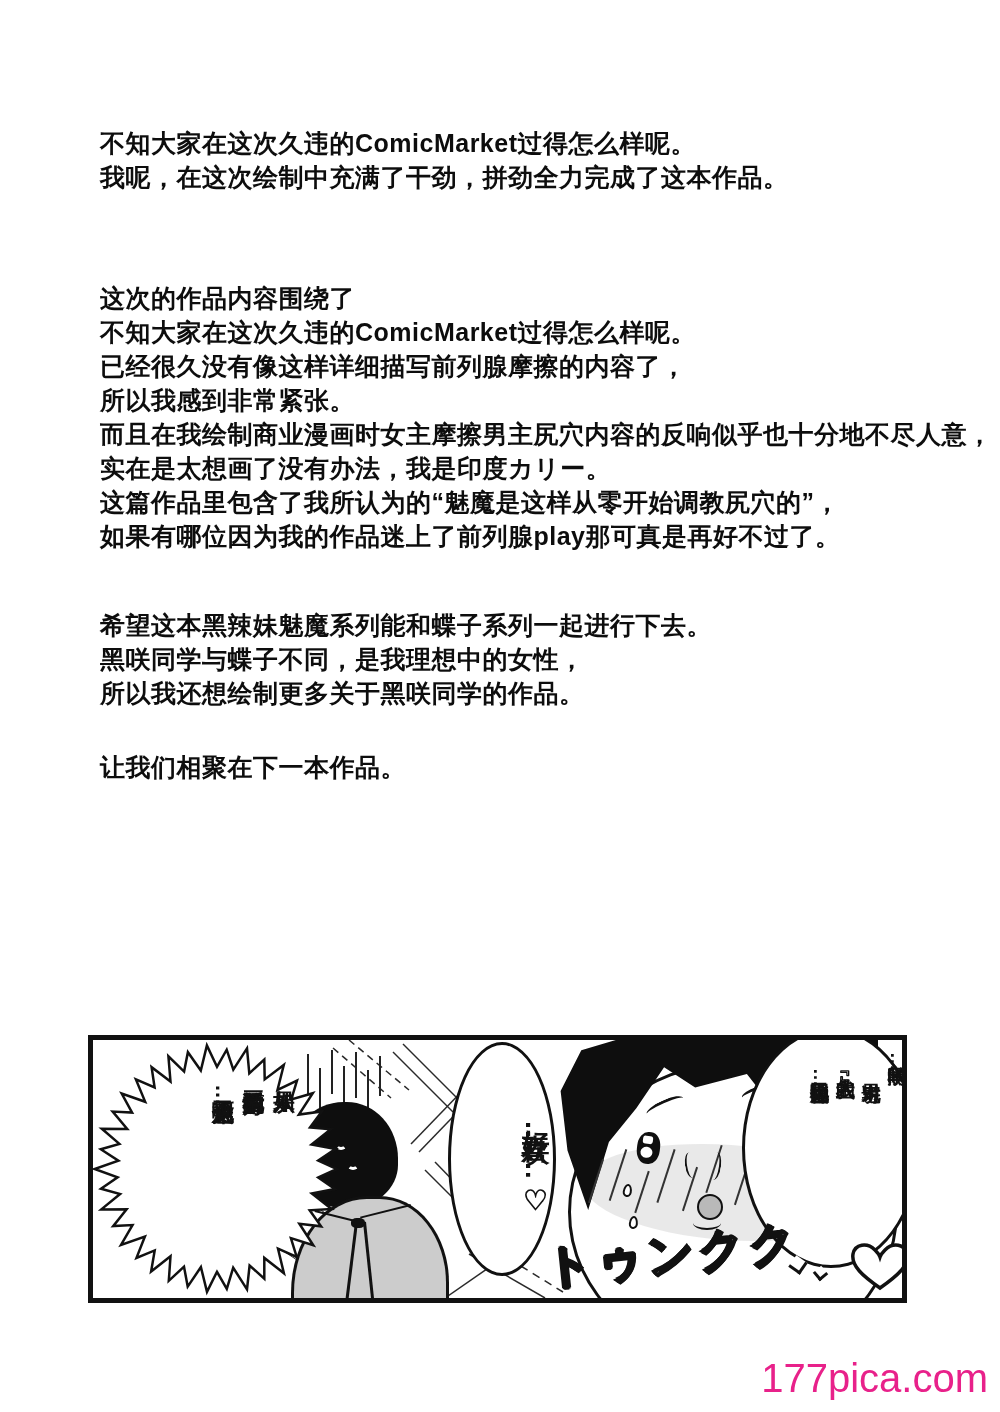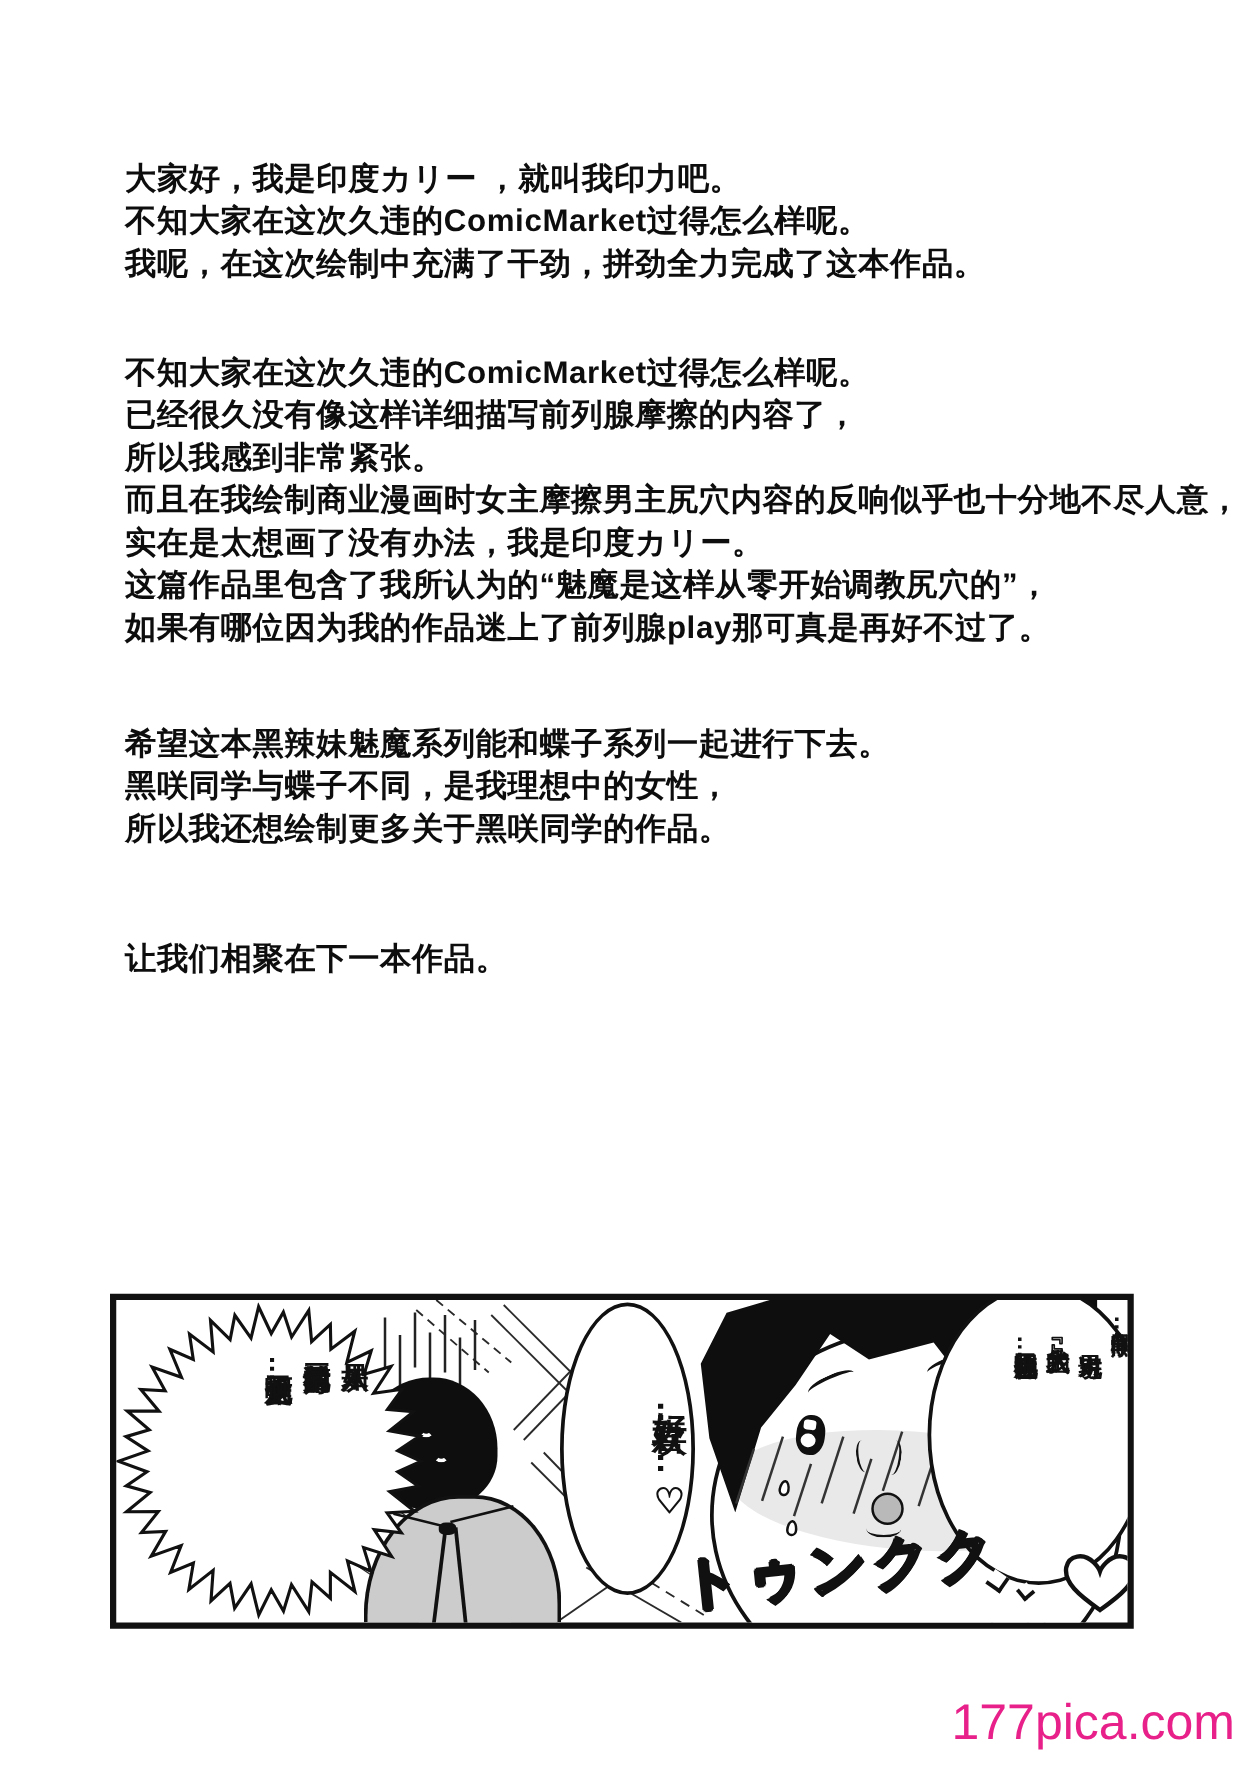"大家好，我是印度カリー ，就叫我印力吧。" div { html: <div>大家好，我是印度カリー ，就叫我印力吧。</div> -> none }
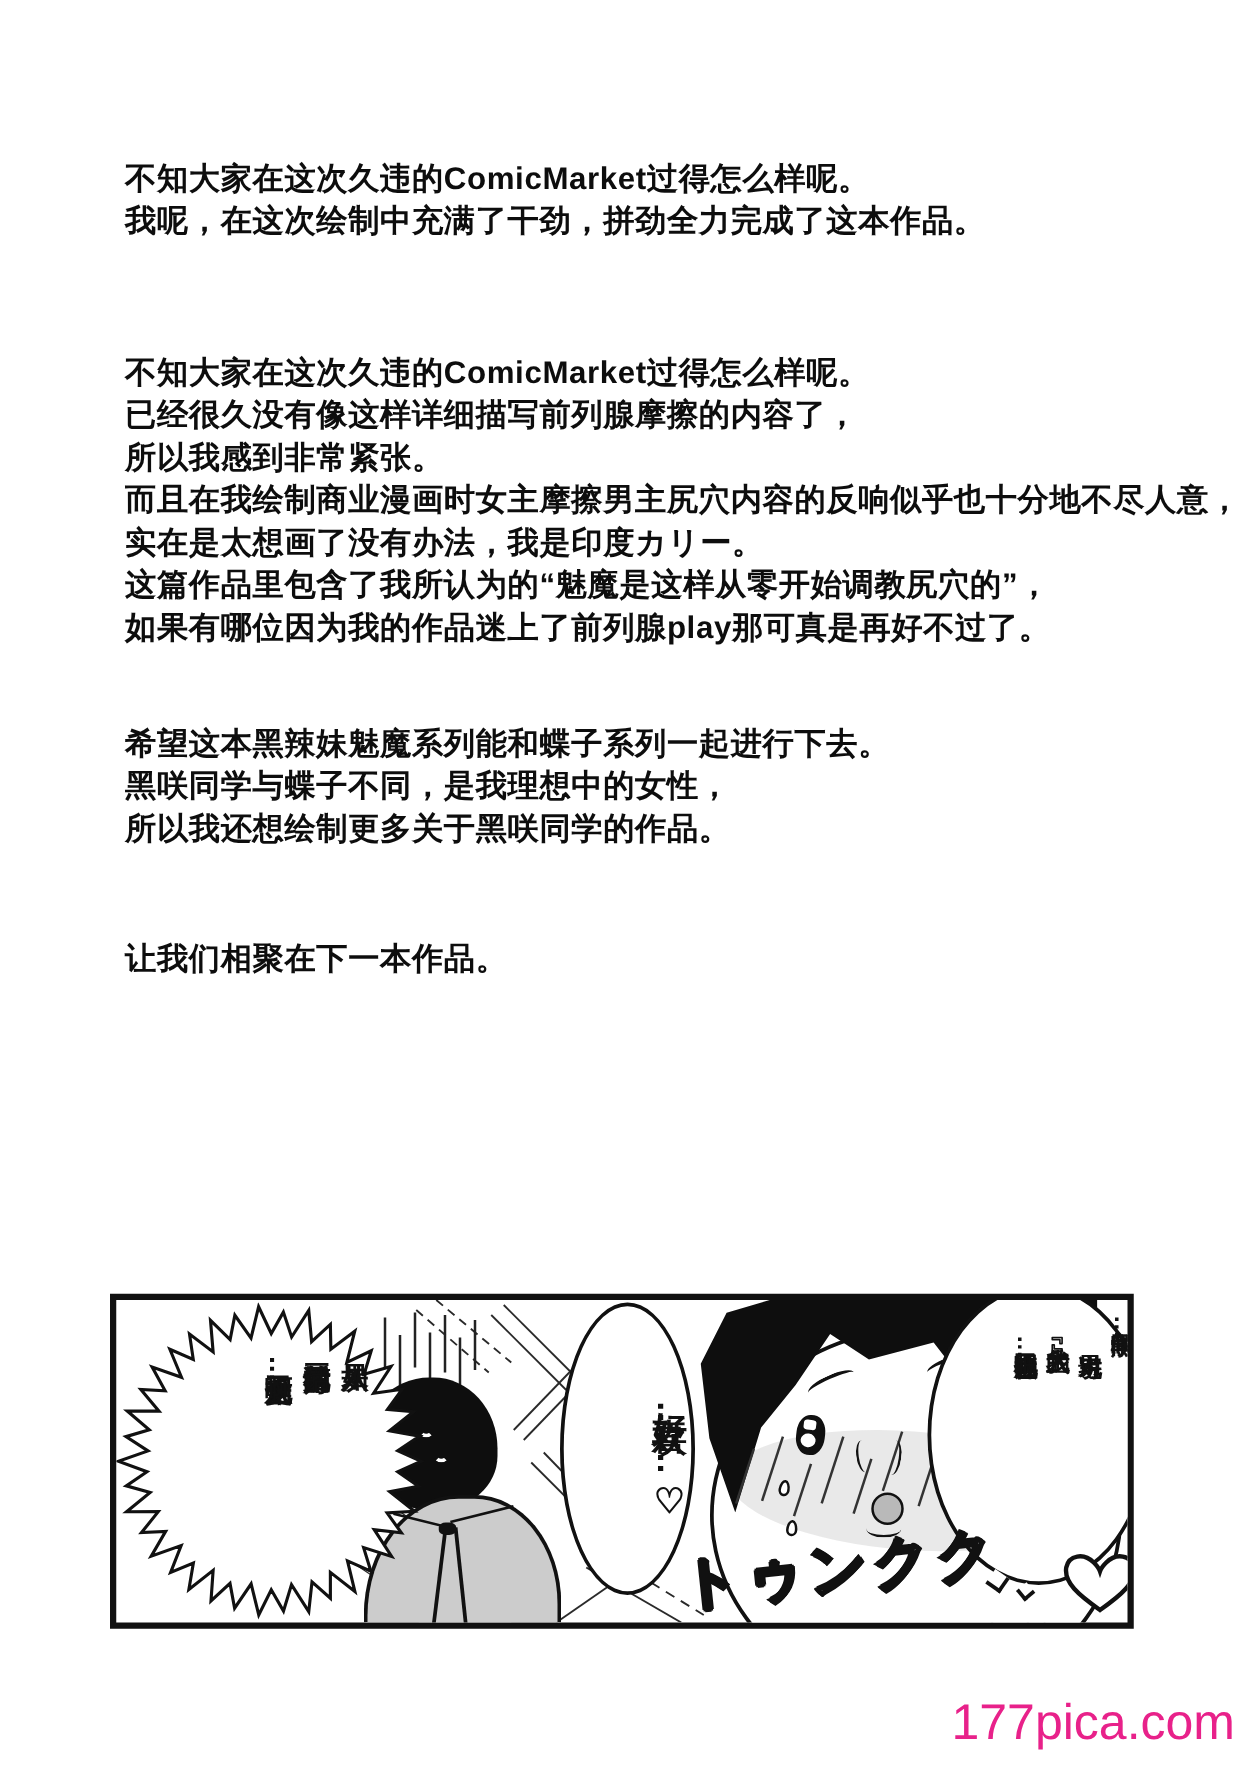"这次的作品内容围绕了" div { html: none -> <div>这次的作品内容围绕了</div> }
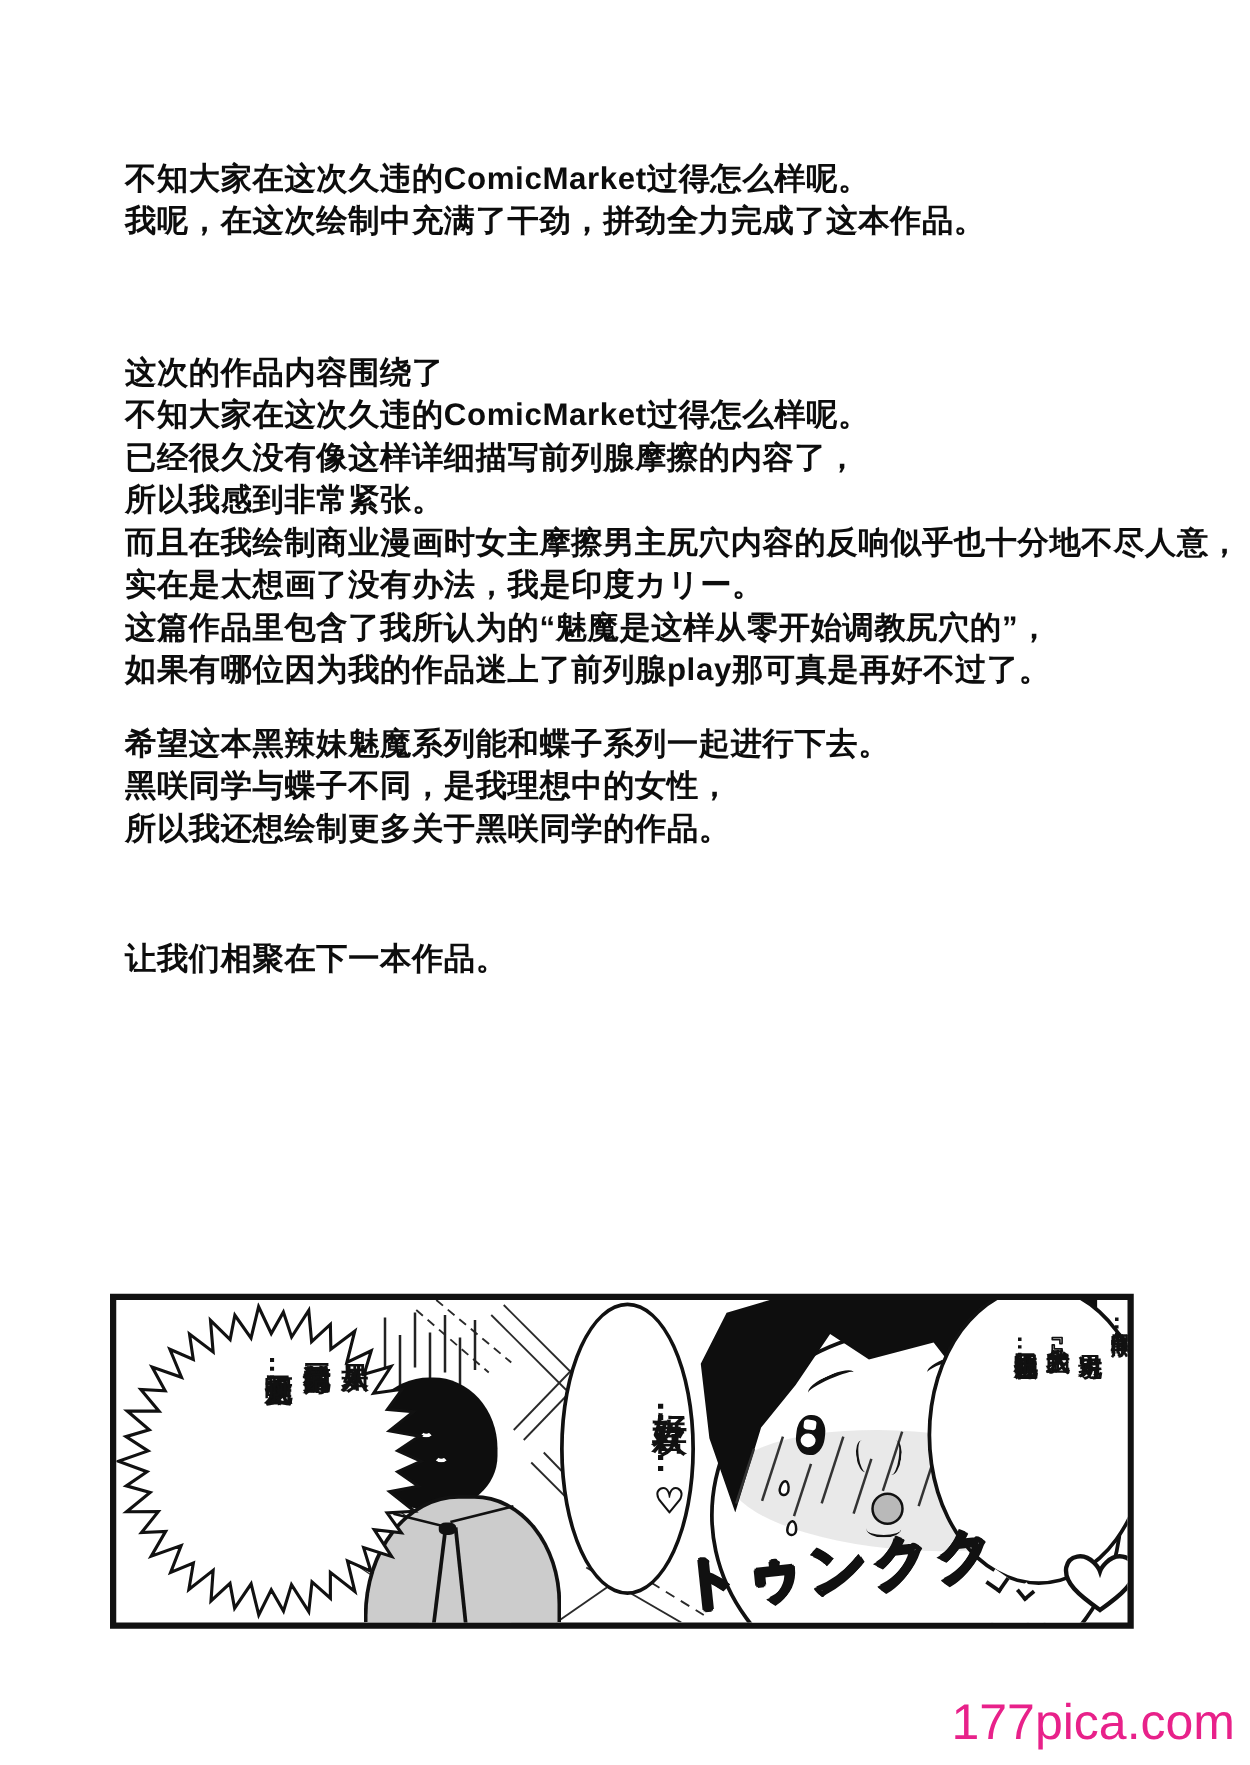"希望这本黑辣妹魅魔系列能和蝶子系列一起进行下去。" div.para { top: 578px -> 608px }
